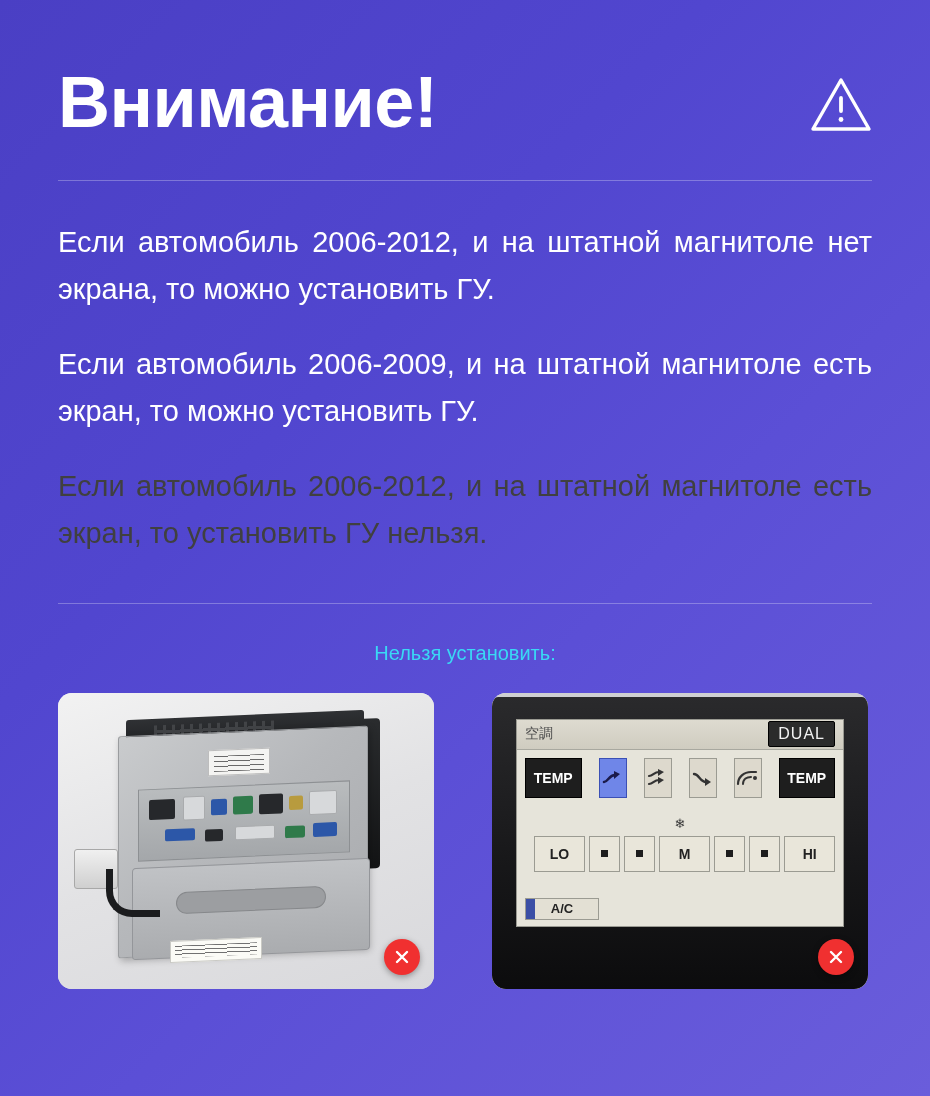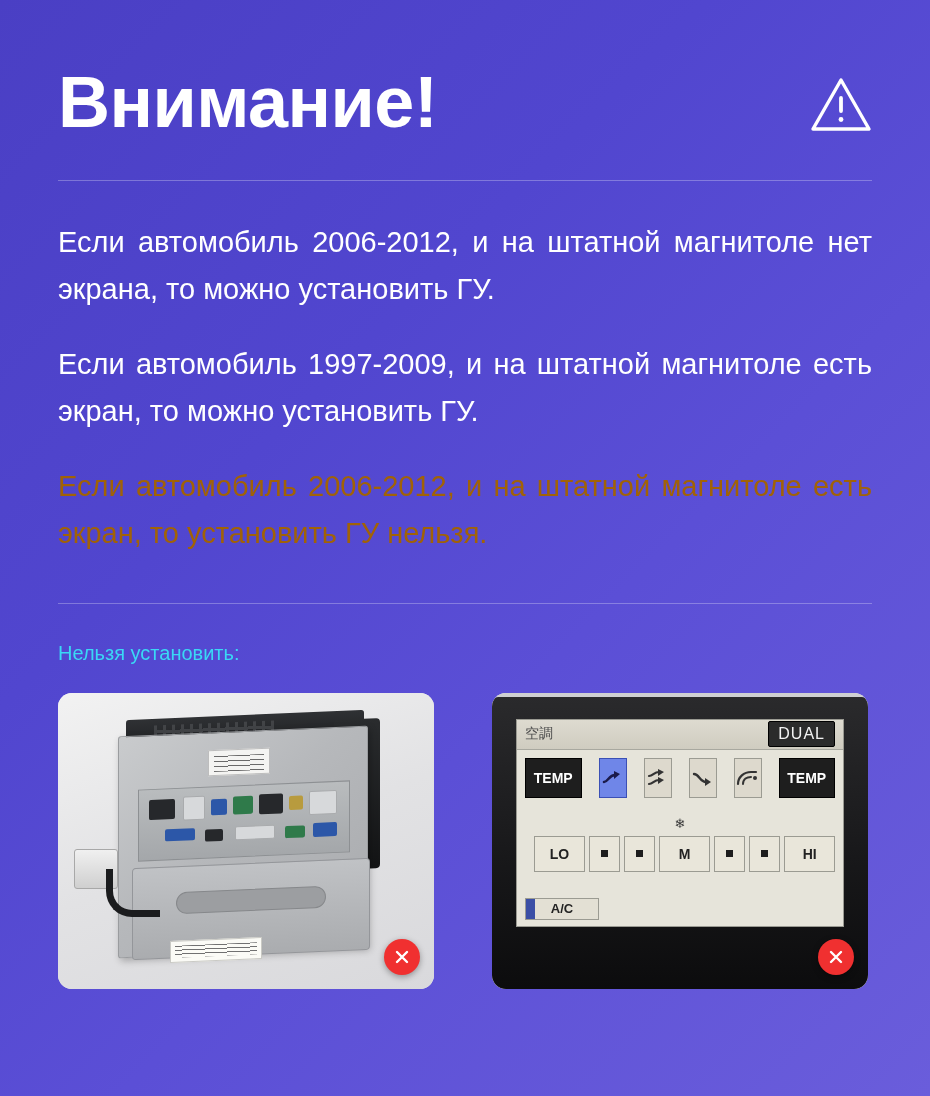"Если автомобиль 1997-2009, и на" p.para { text: 1997-2009 -> 2006-2009 }
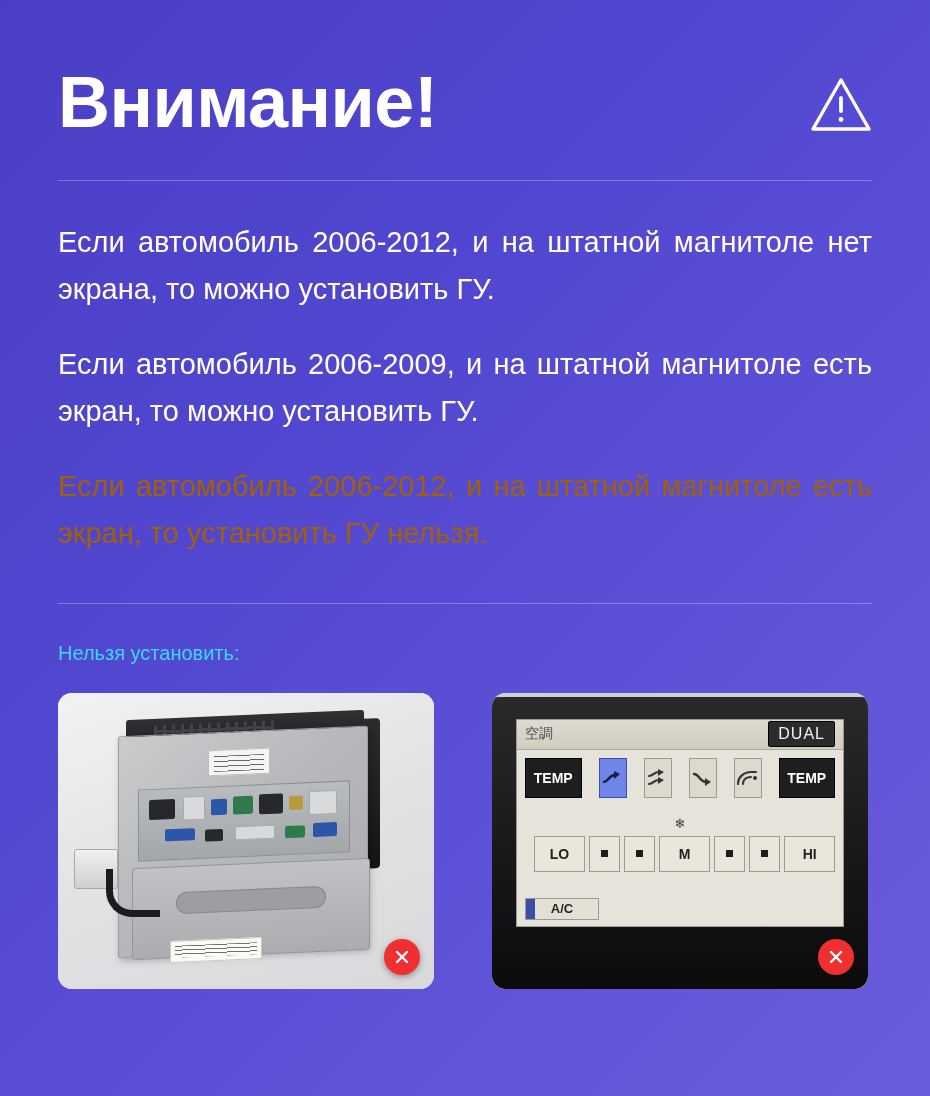"Если автомобиль 2006-2012, и на штатной магнитоле есть" .para.accent { color: #a16207 -> #404040 }
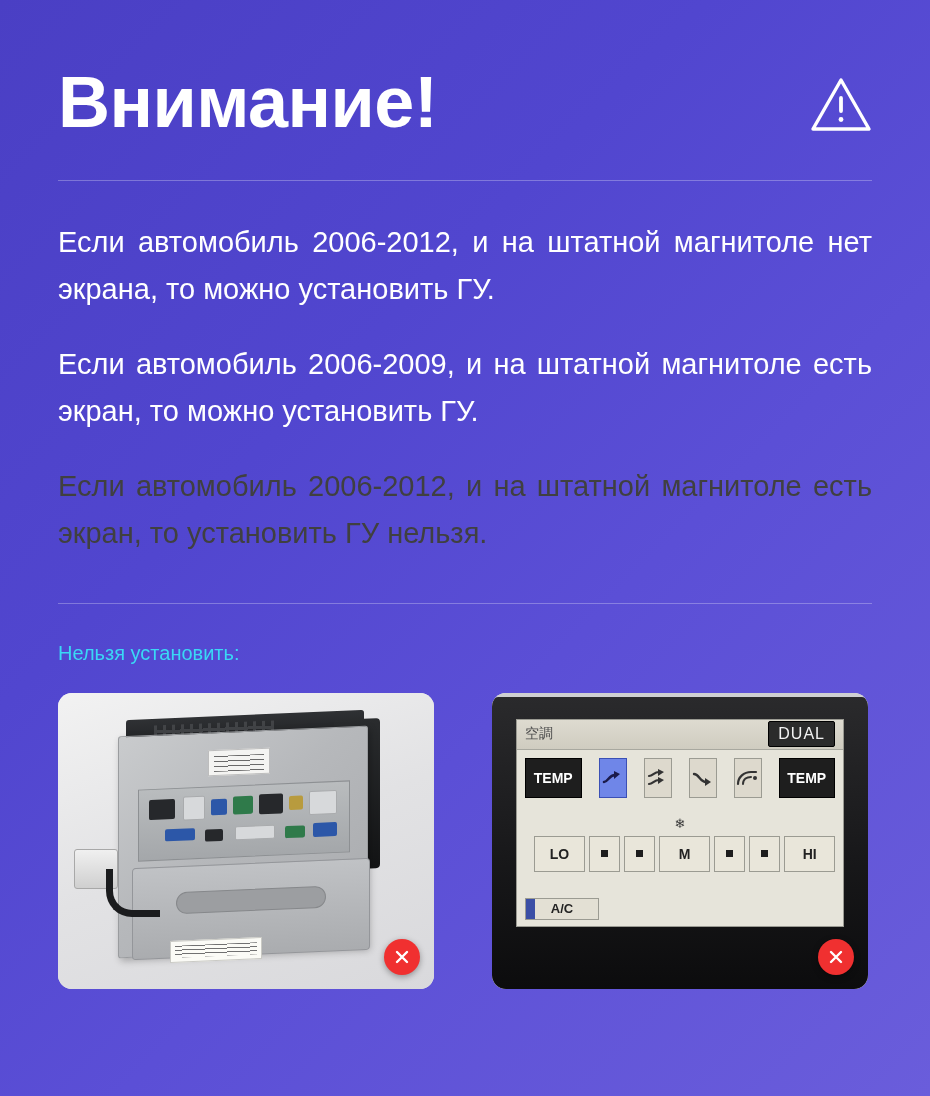"Нельзя установить:" .caption { text-align: none -> center }
